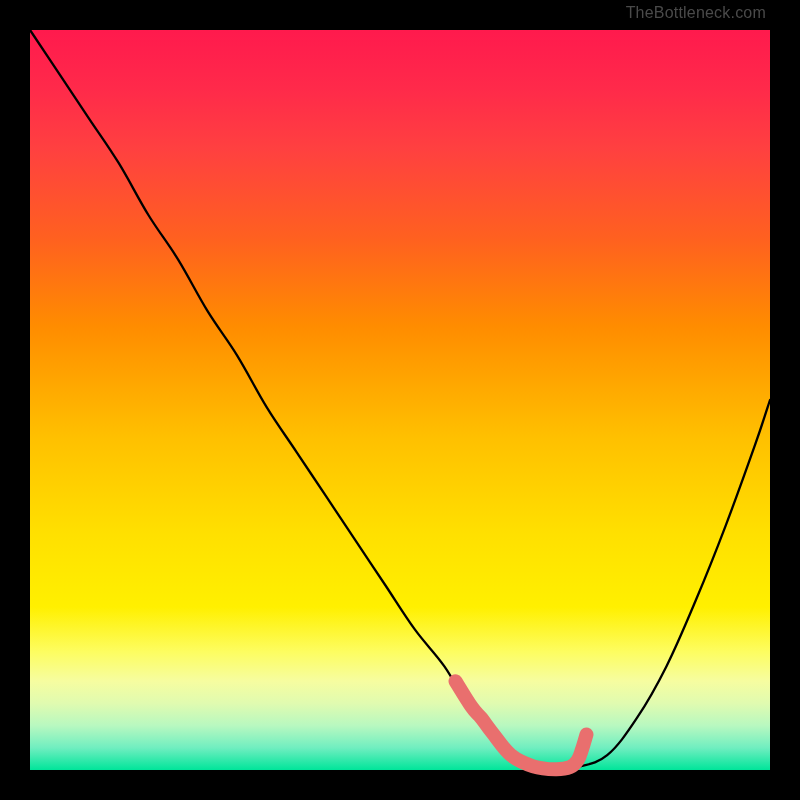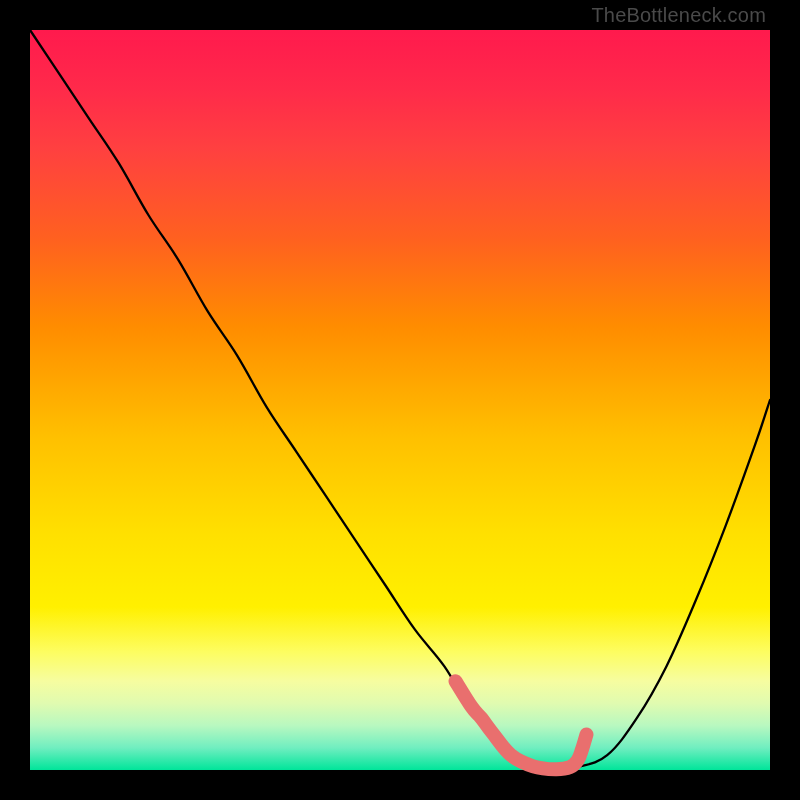"TheBottleneck.com" .watermark { font-size: 20px -> 16px }
